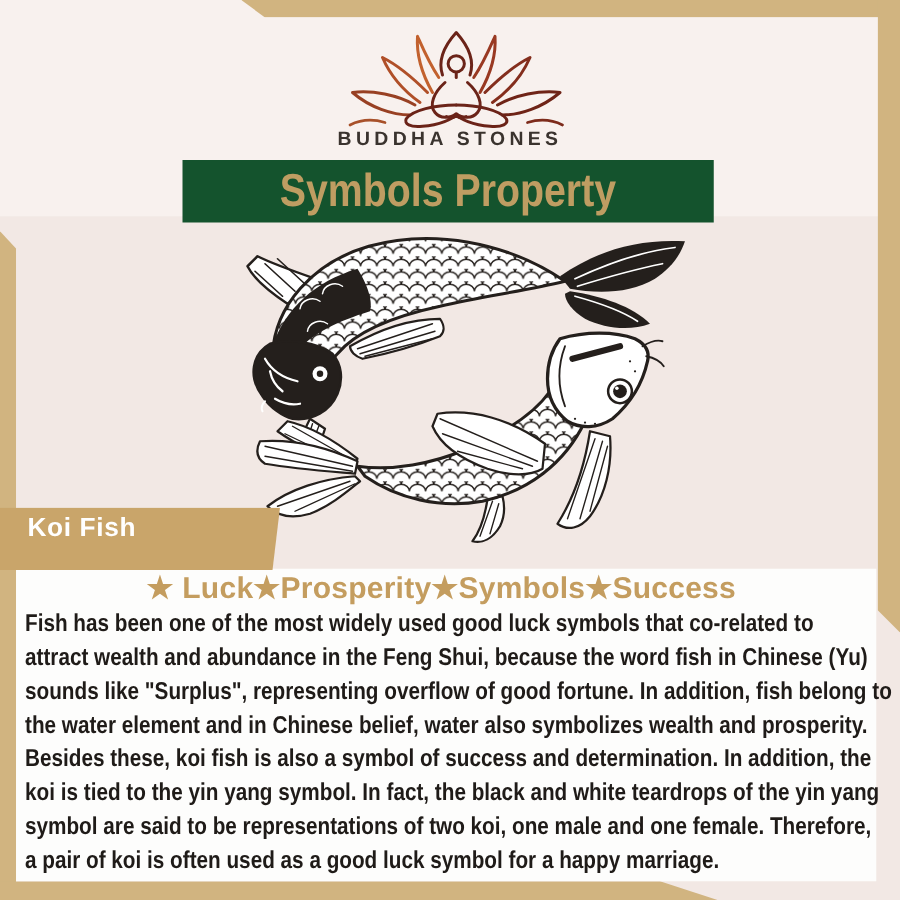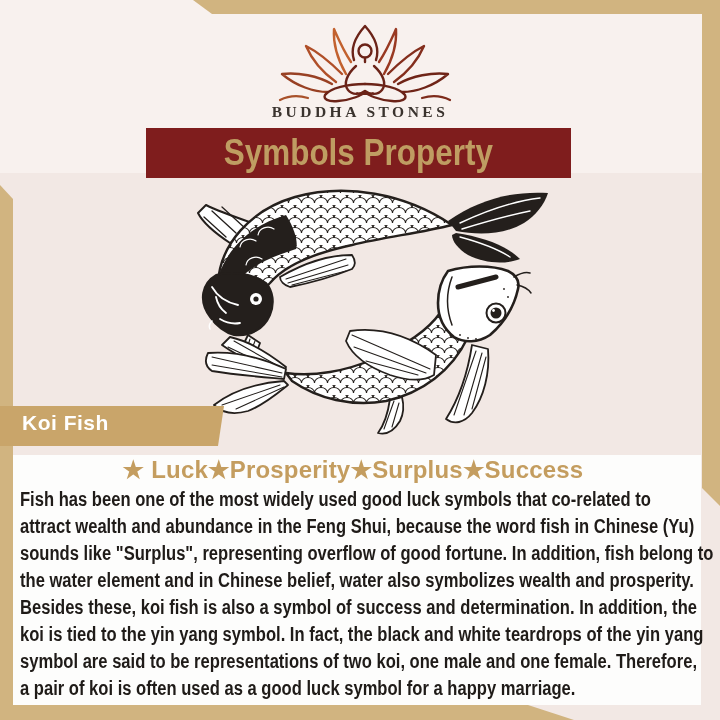"BUDDHA STONES" .brand { font-family: Liberation Serif, serif -> Liberation Sans, sans-serif }
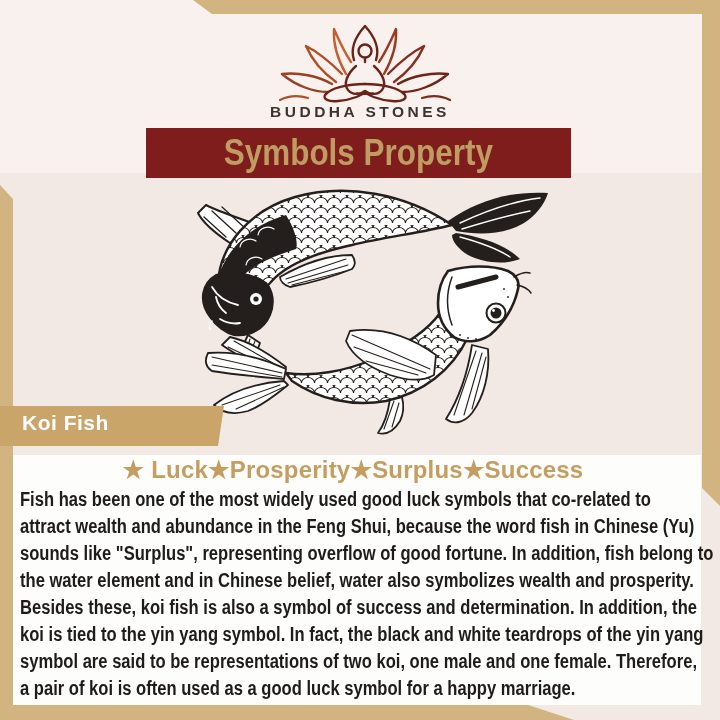"Symbols Property" .title-box { background: #7f1d1d -> #14532d }
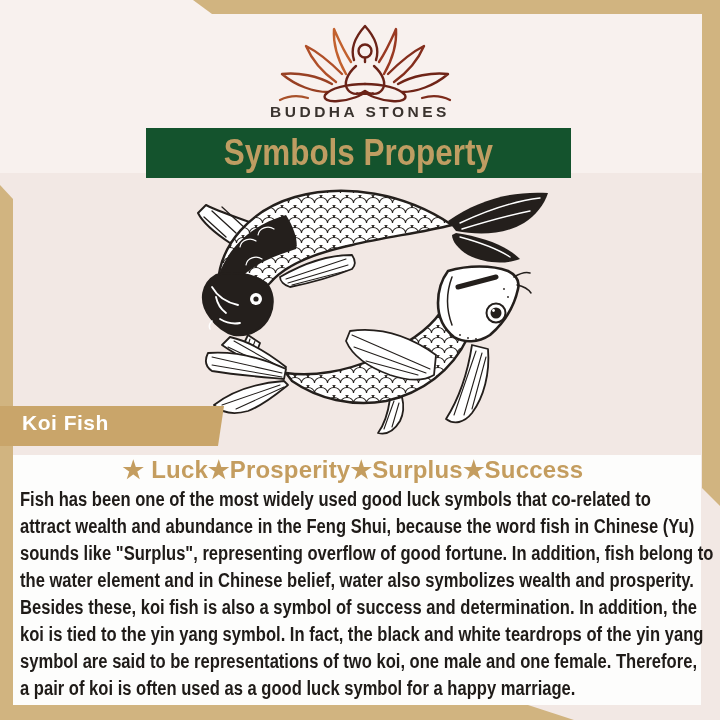"Koi Fish" .koi-banner { height: 40px -> 50px }
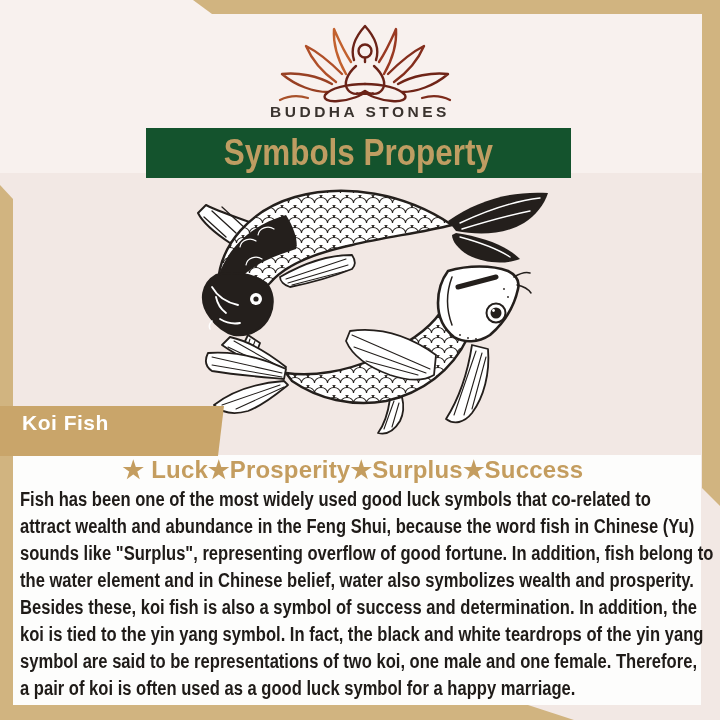"★ Luck★Prosperity★Surplus★Success" div.tagline { text: Surplus -> Symbols }
